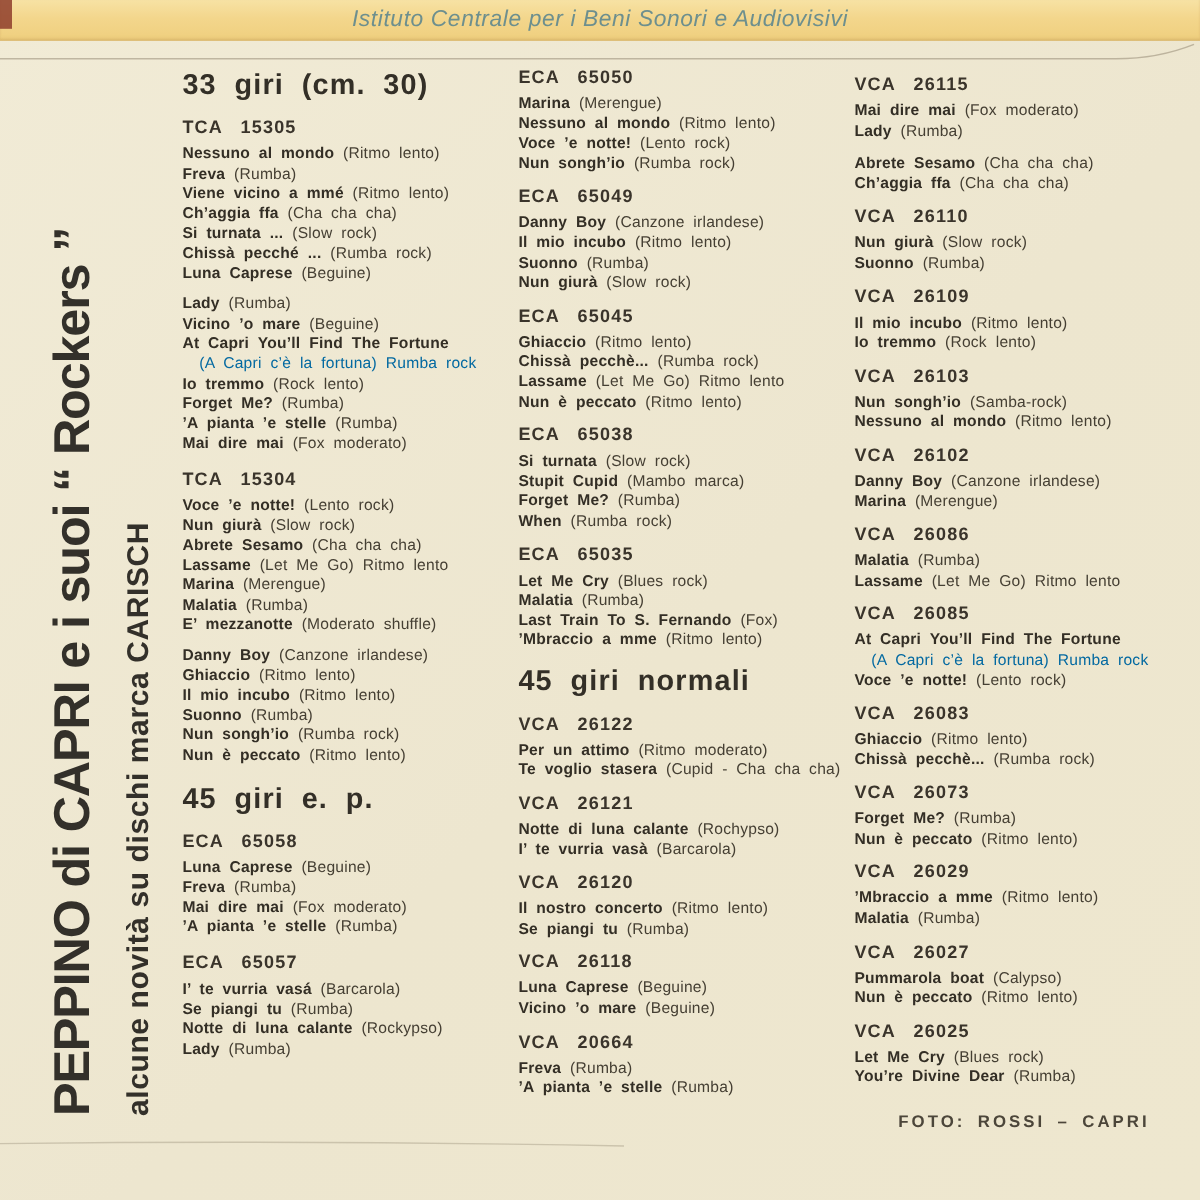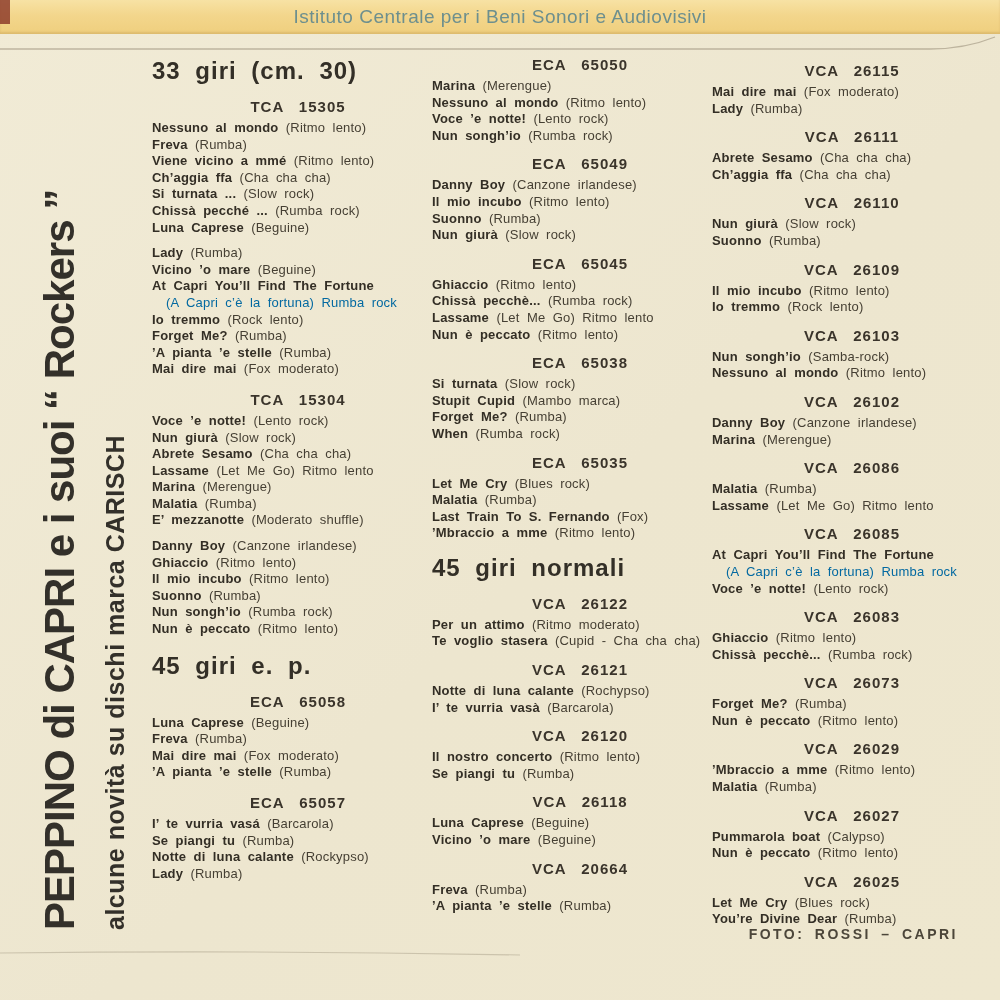"Istituto Centrale per i Beni" .banner-text { font-style: none -> italic }
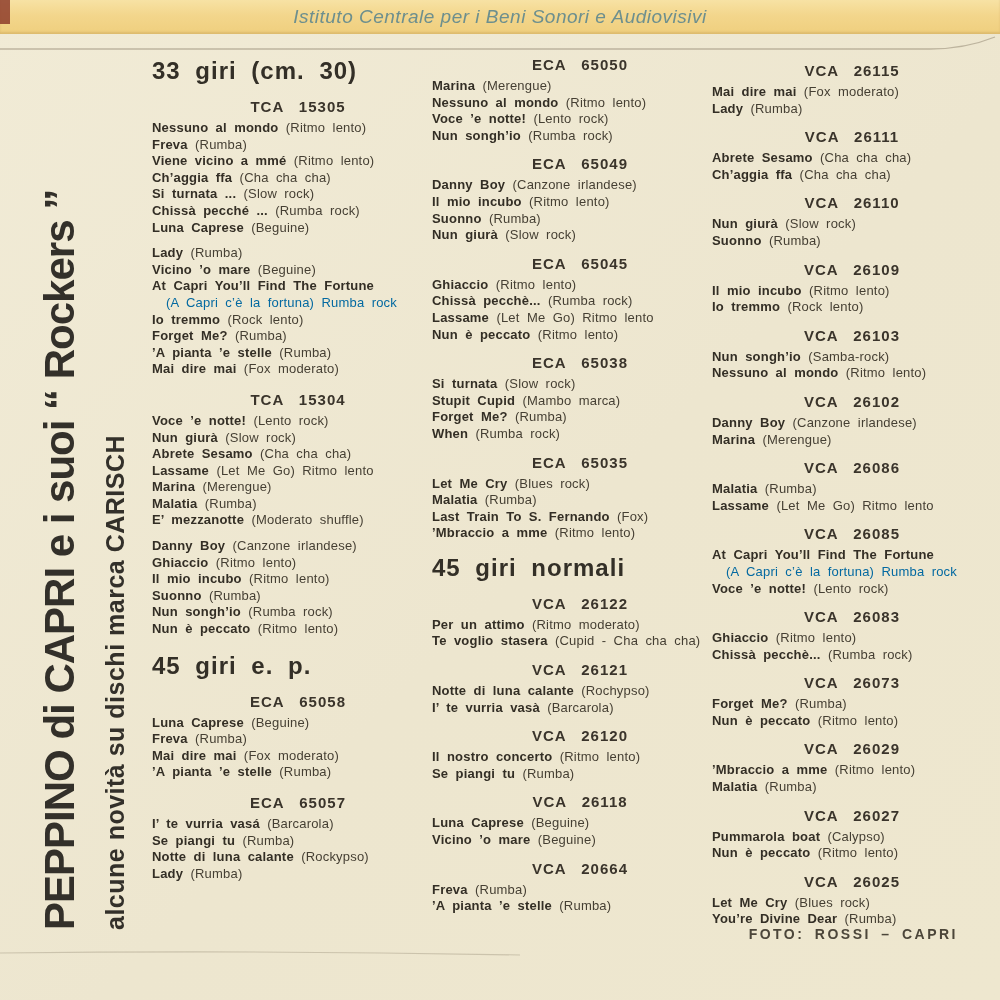"ECA 65050" .code { text-align: center -> left }
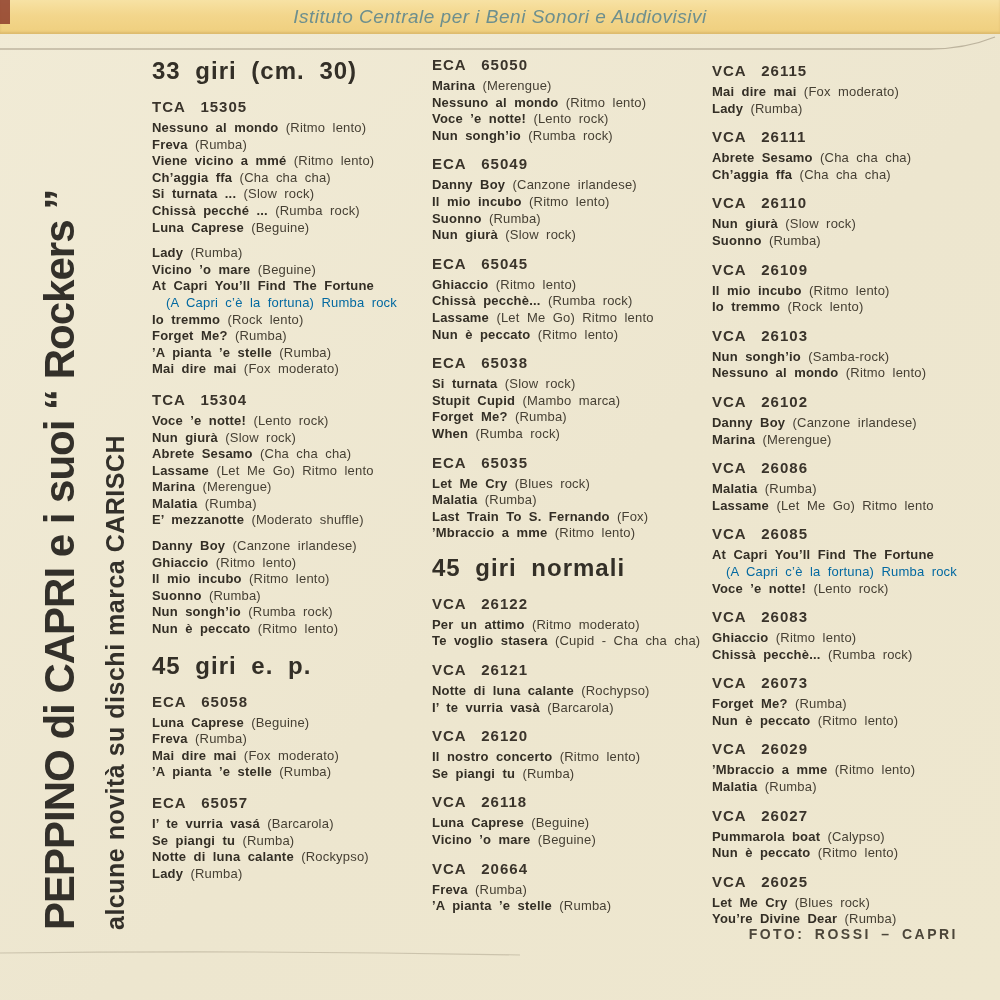"VCA 26111" div.code { html: <div>VCA 26111</div> -> none }
